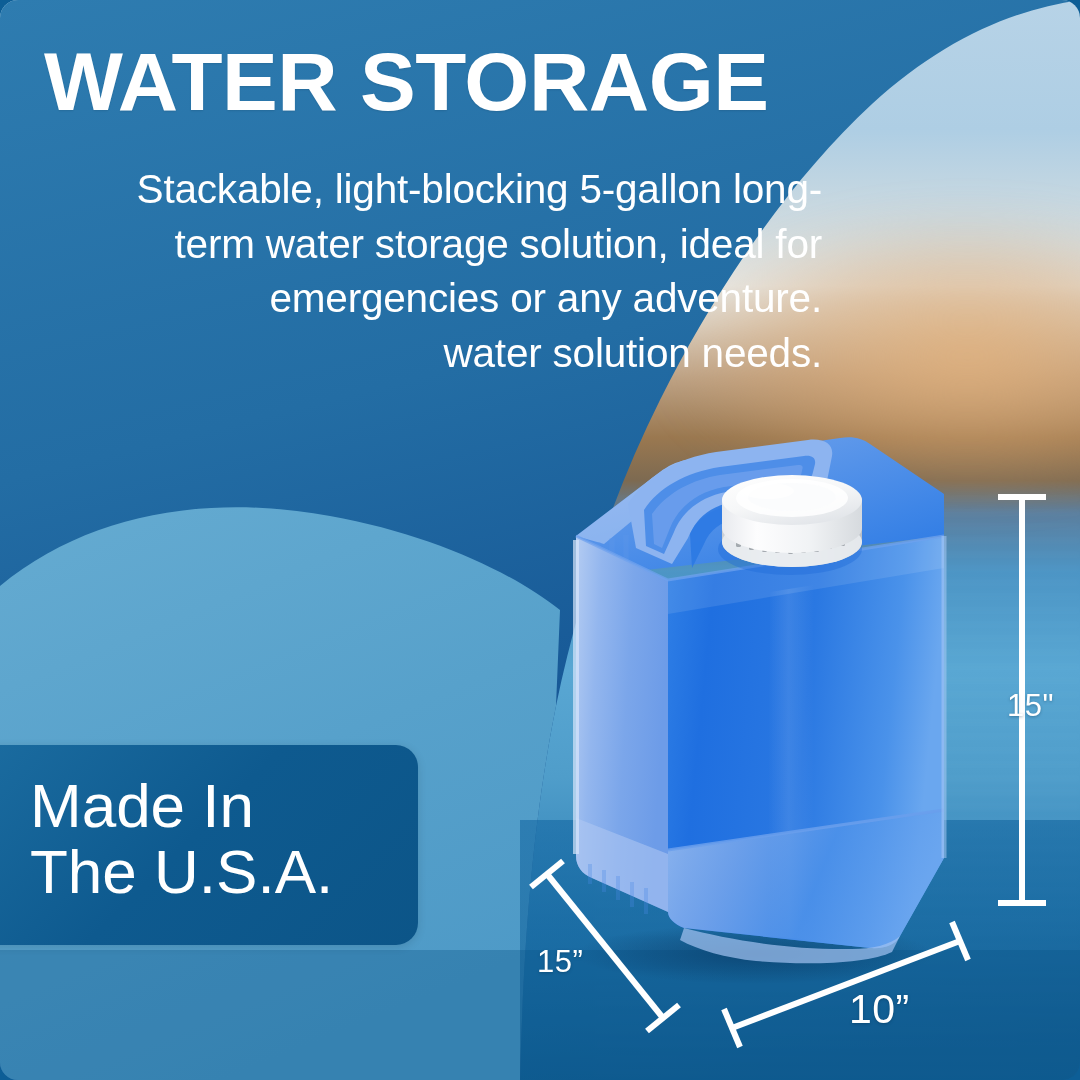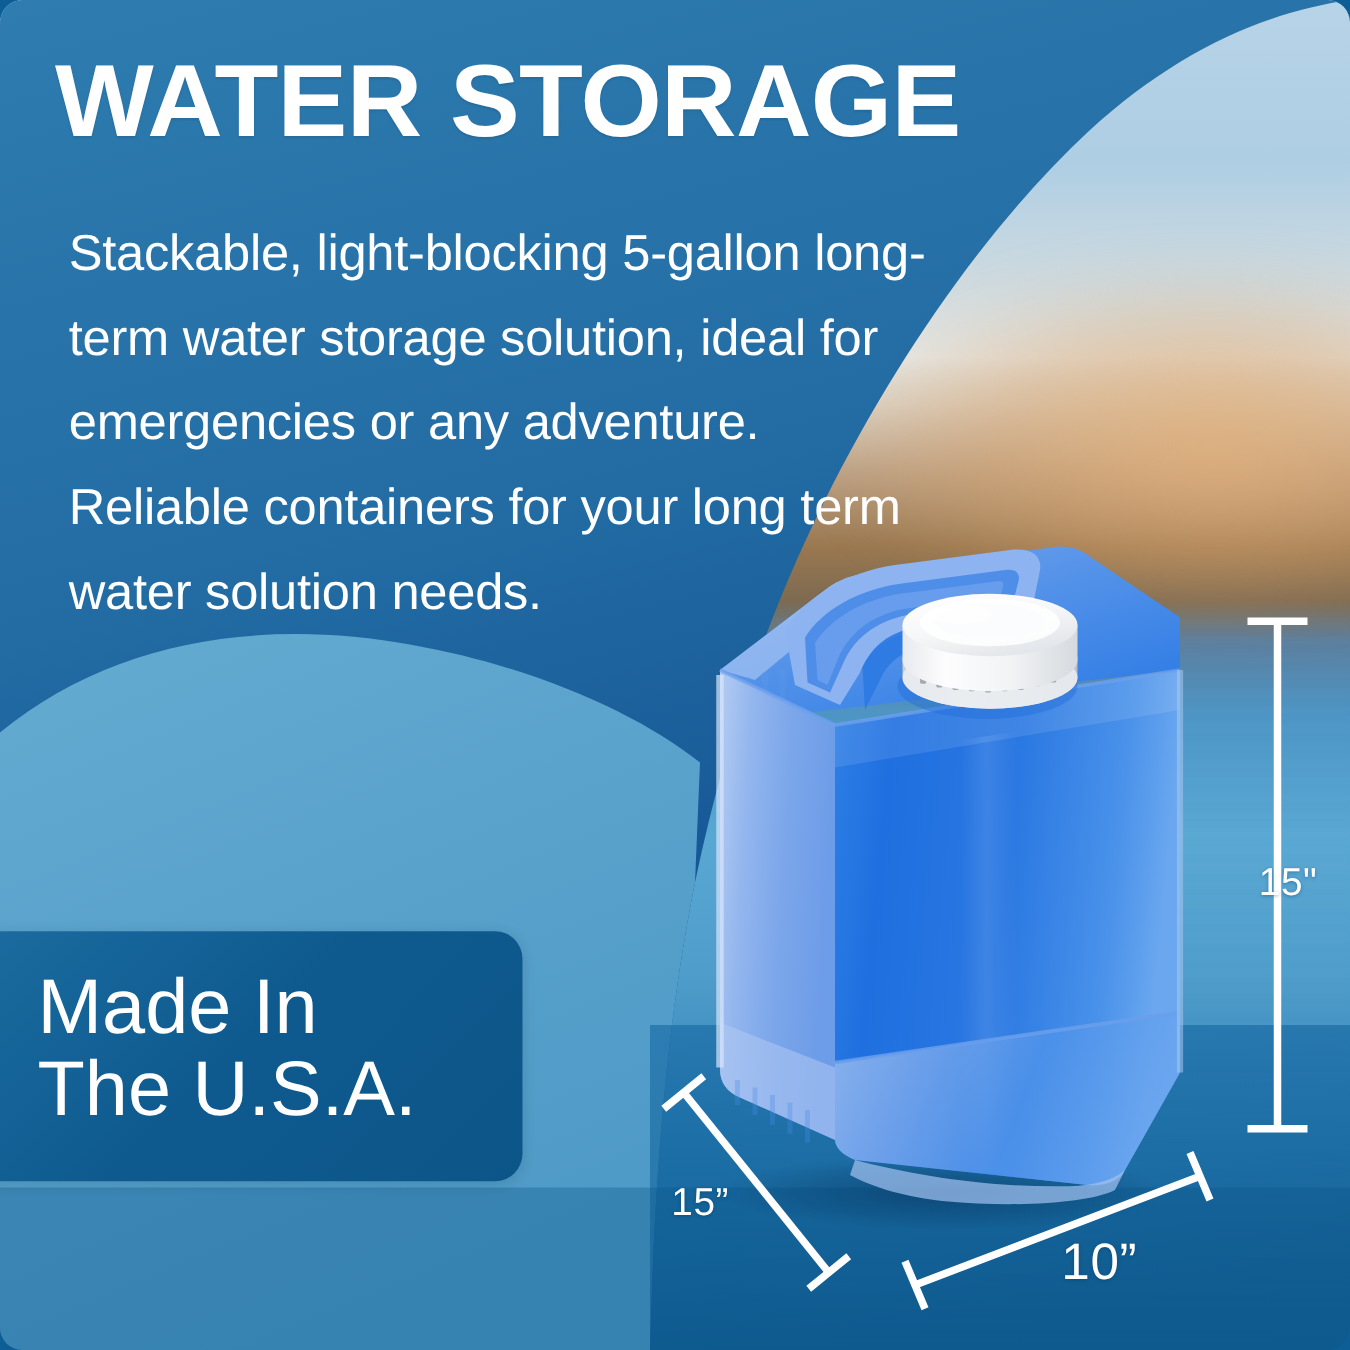"Stackable, light-blocking 5-gallon long-" .subcopy p { margin: 13px -> 0; text-align: none -> right }
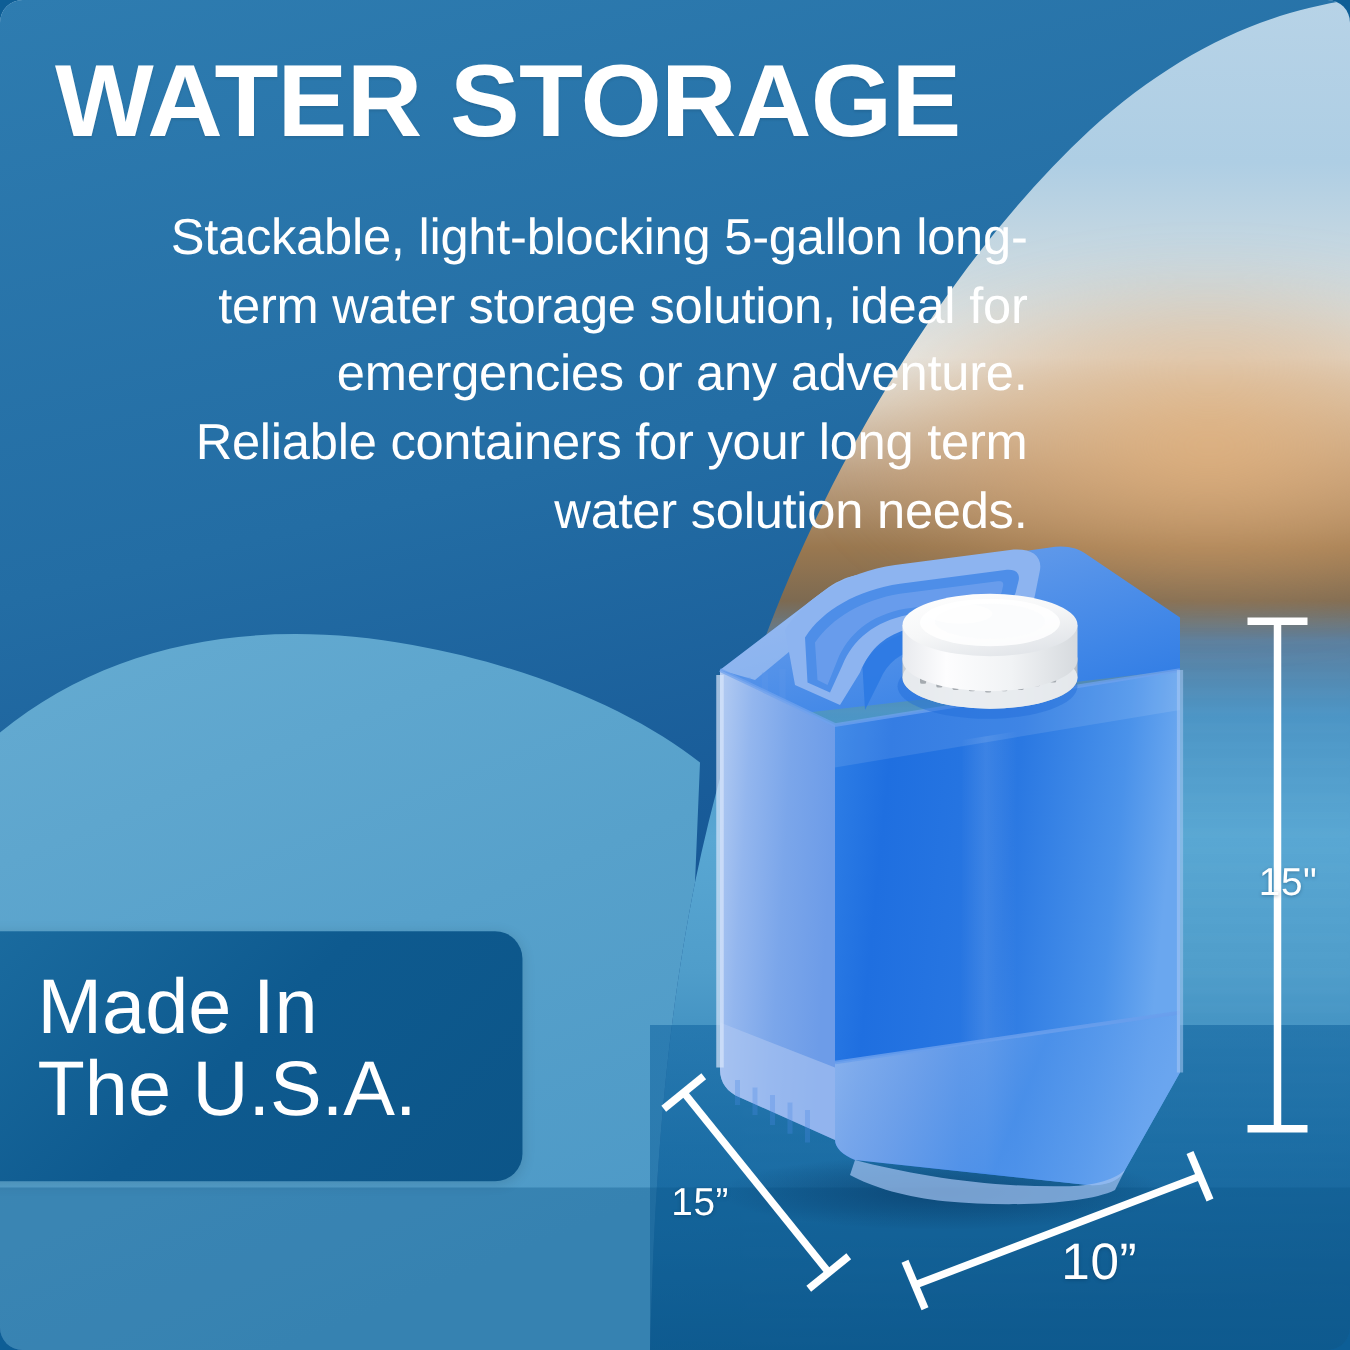"Reliable containers for your long" p { html: <p>Reliable containers for your long term</p> -> none }
